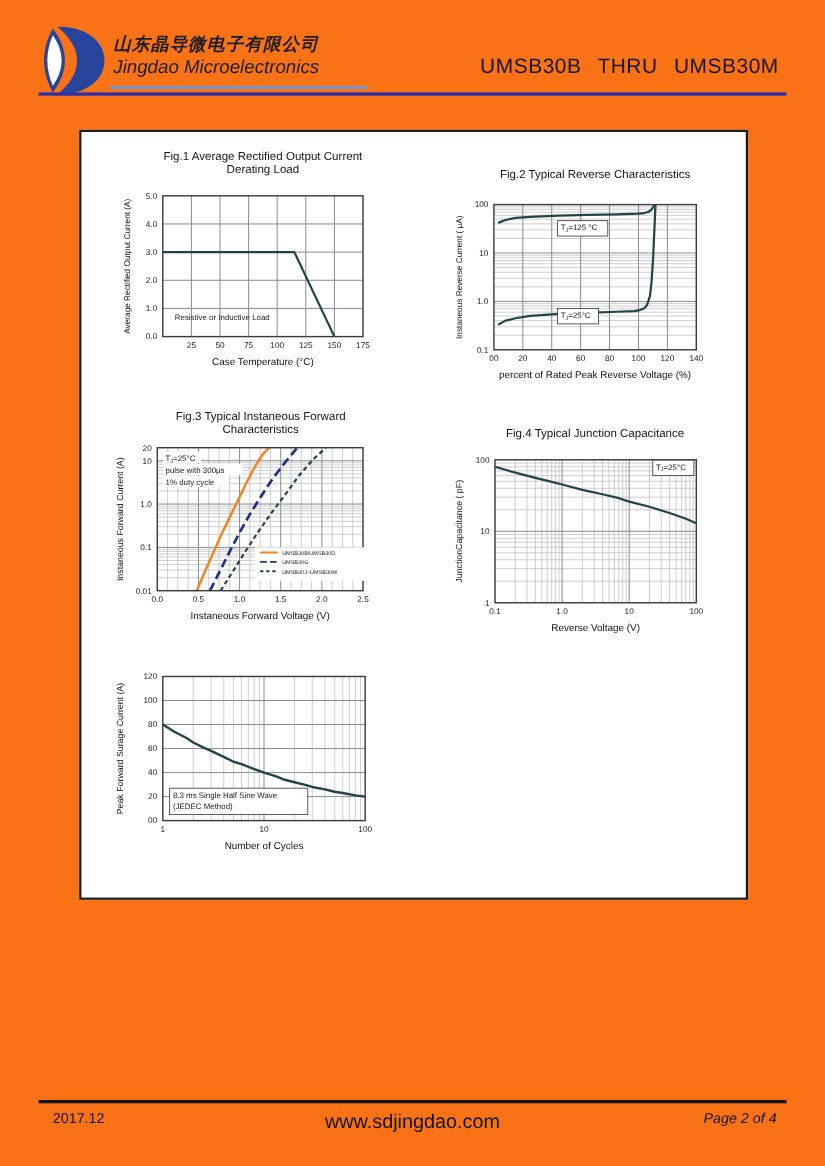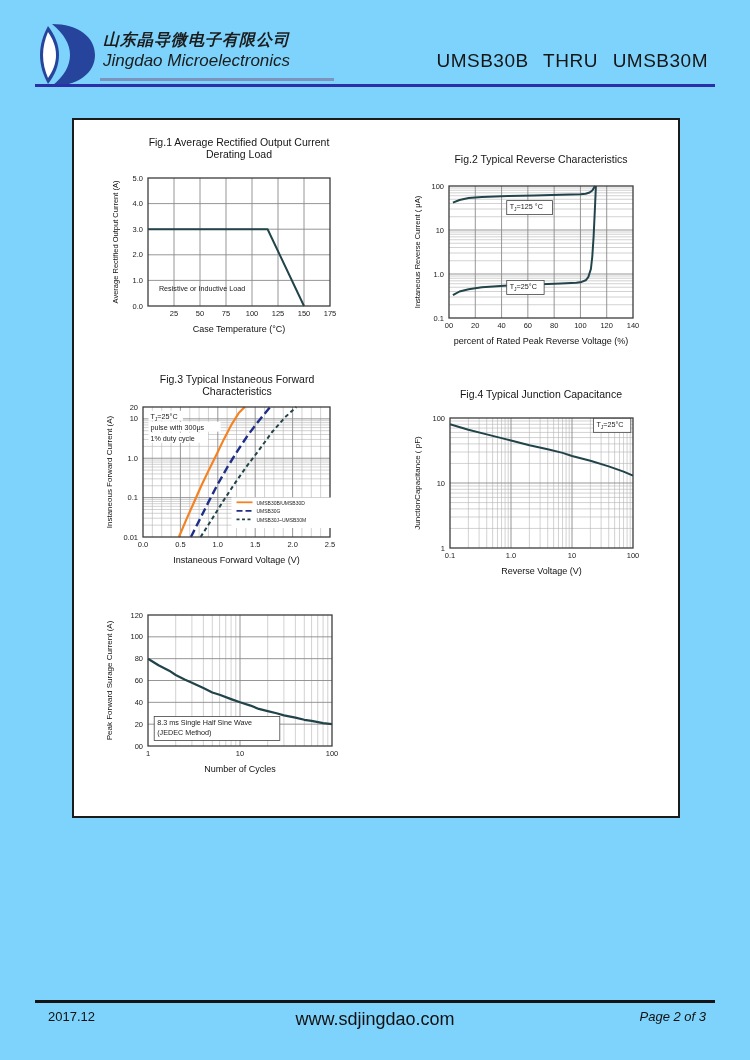"山东晶导微电子有限公司" .page { background: #7dd3fc -> #f97316 }
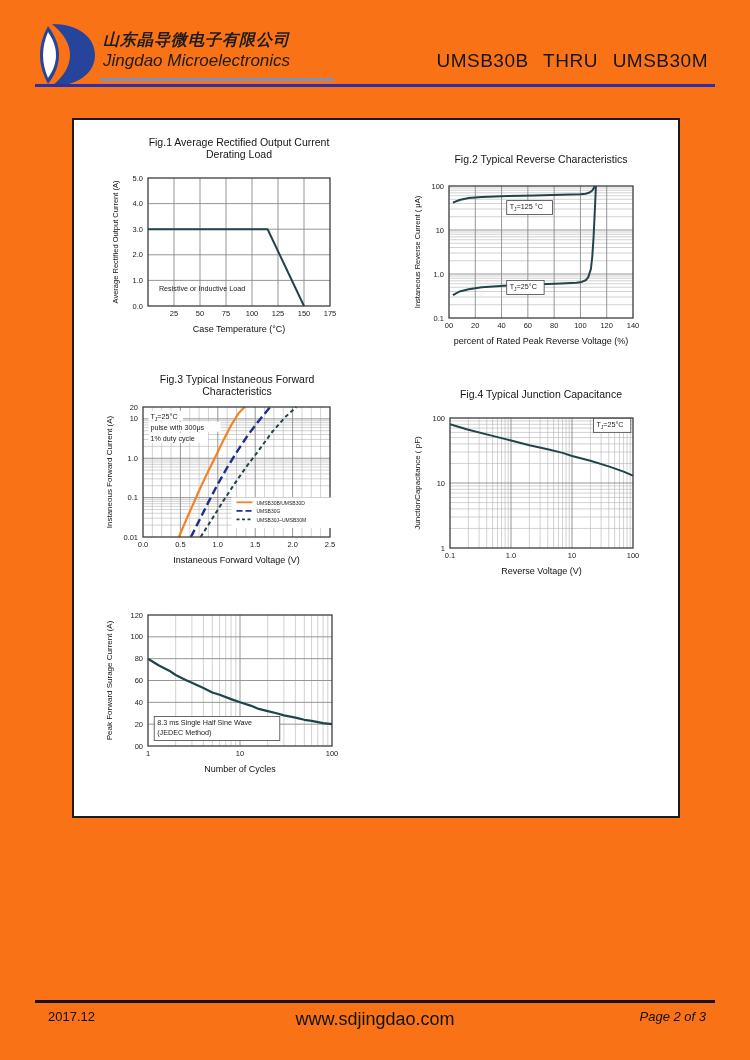"Page 2 of 3" div.footer-page { text: 3 -> 4 }
